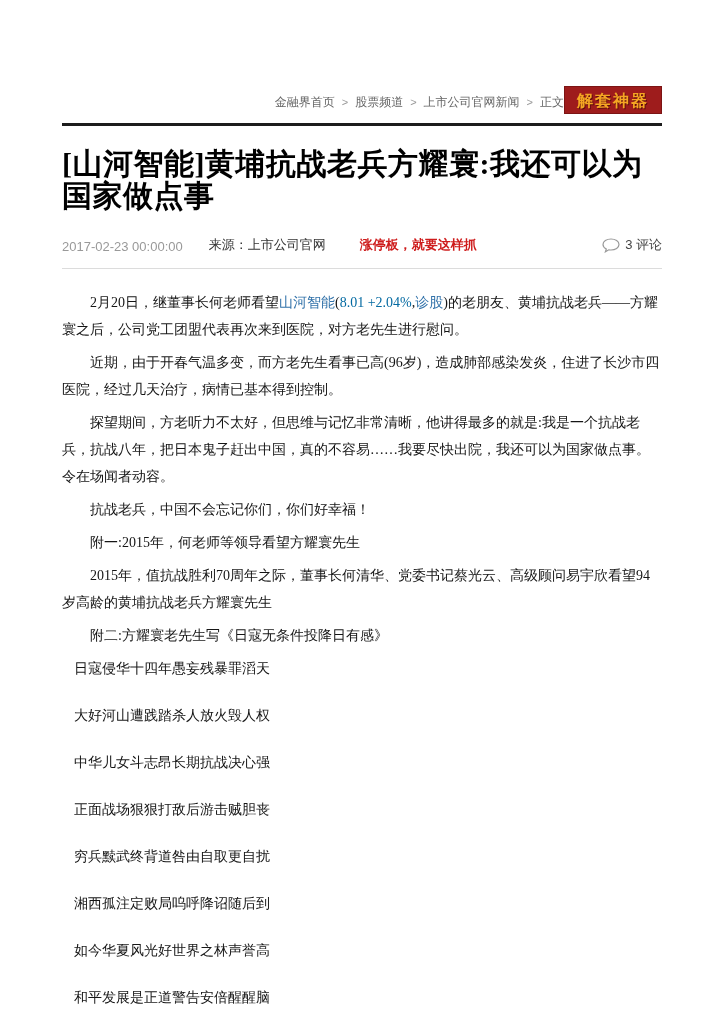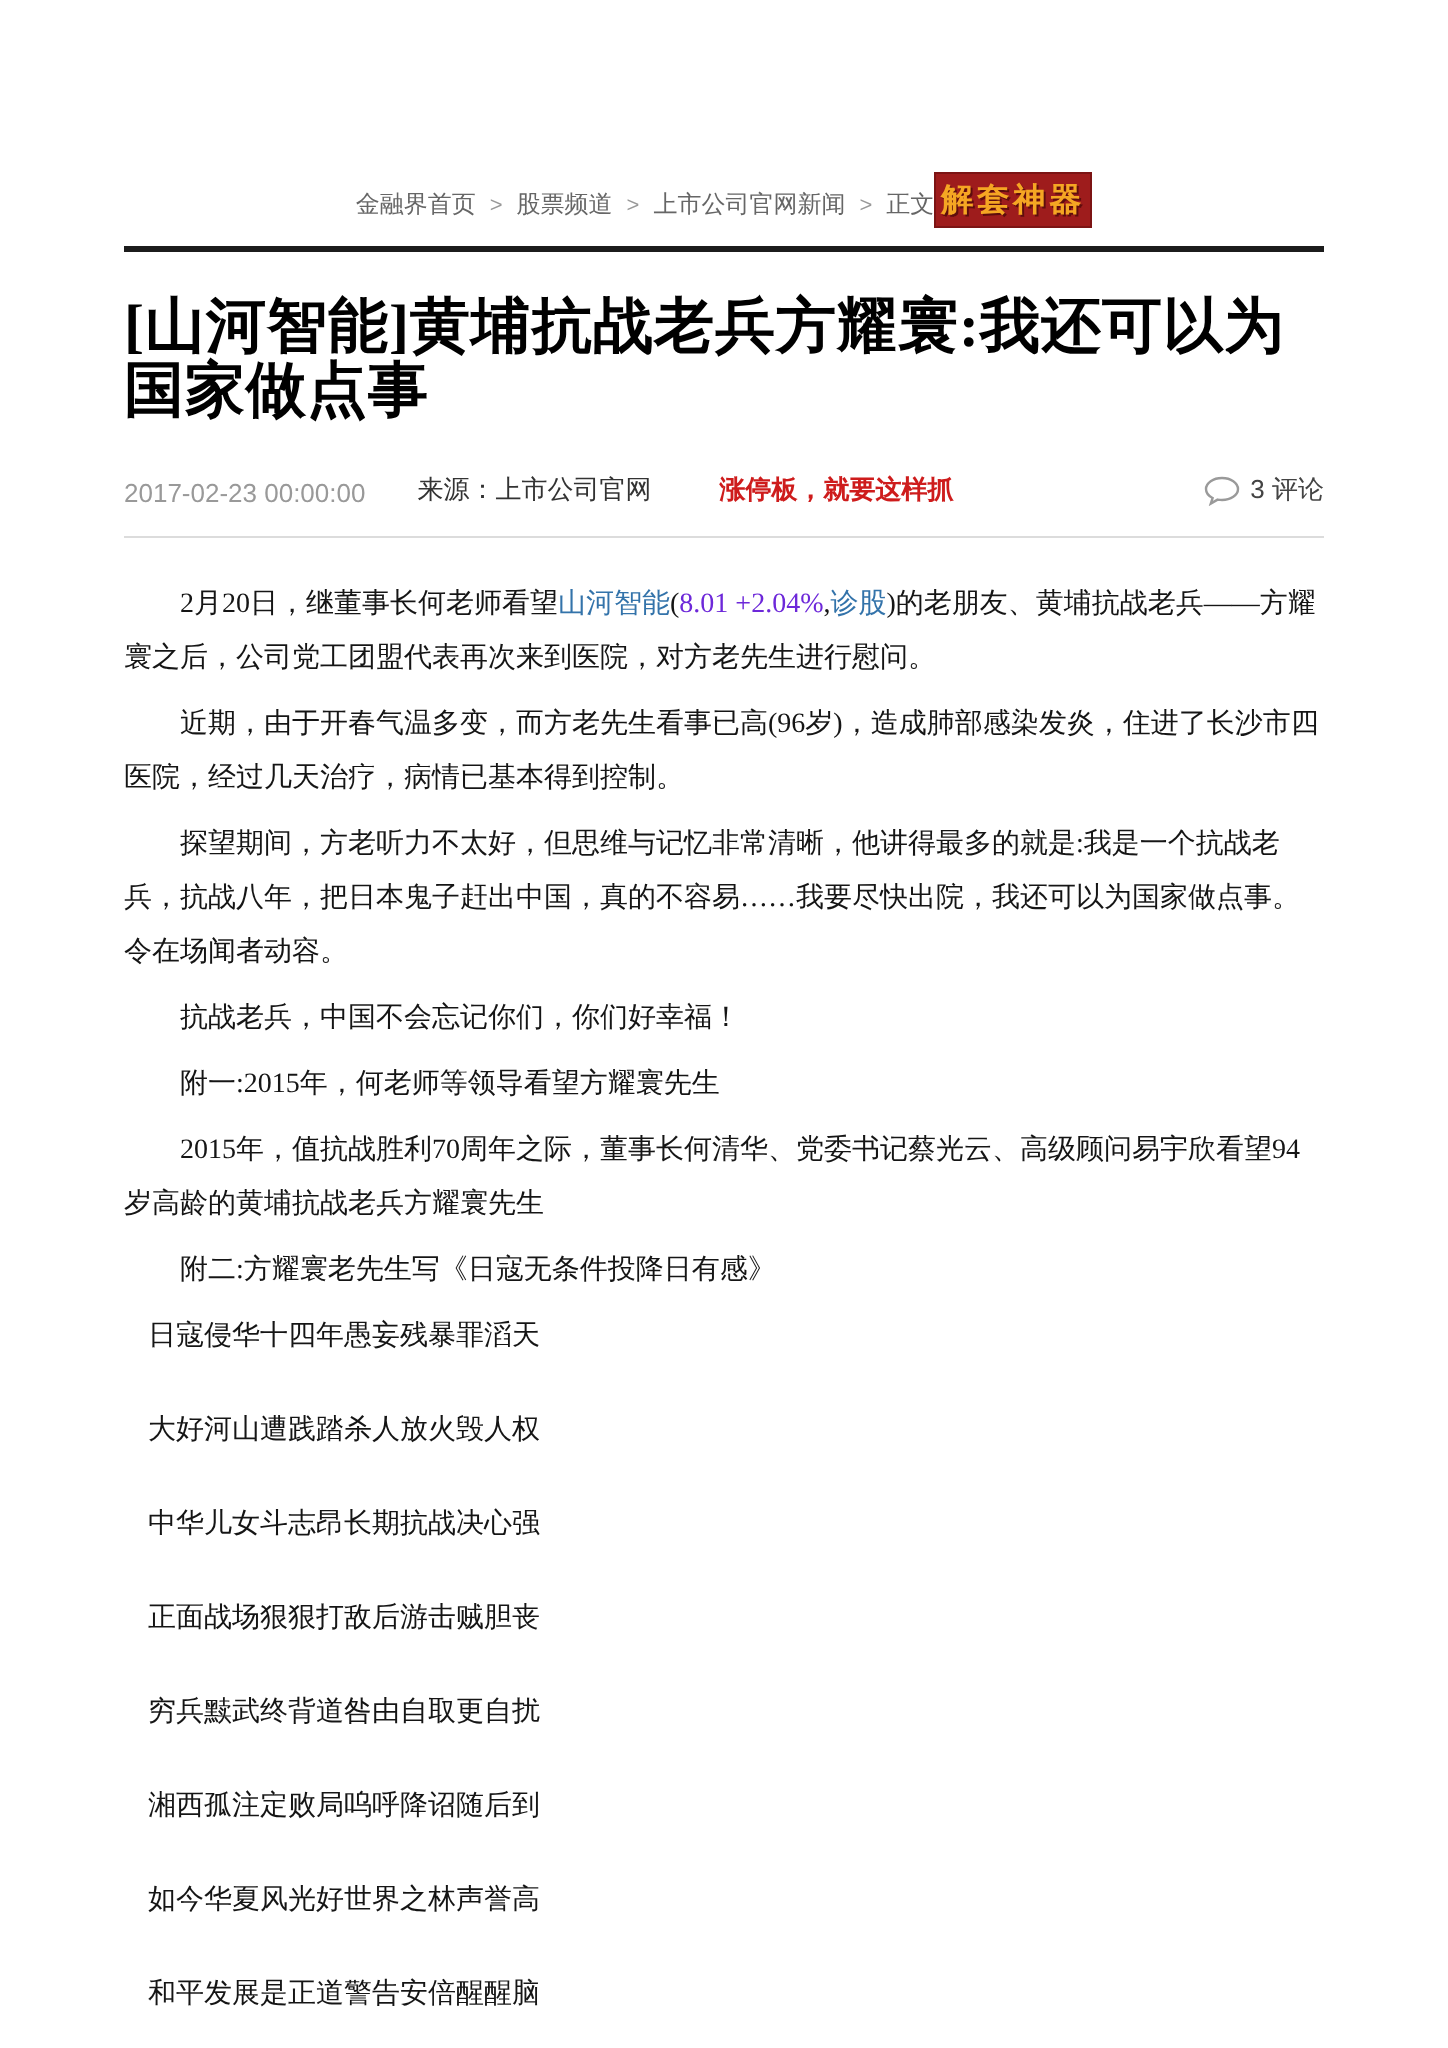"金融界首页 > 股票频道 > 上市公司官网新闻" .top-row { justify-content: center -> flex-end }
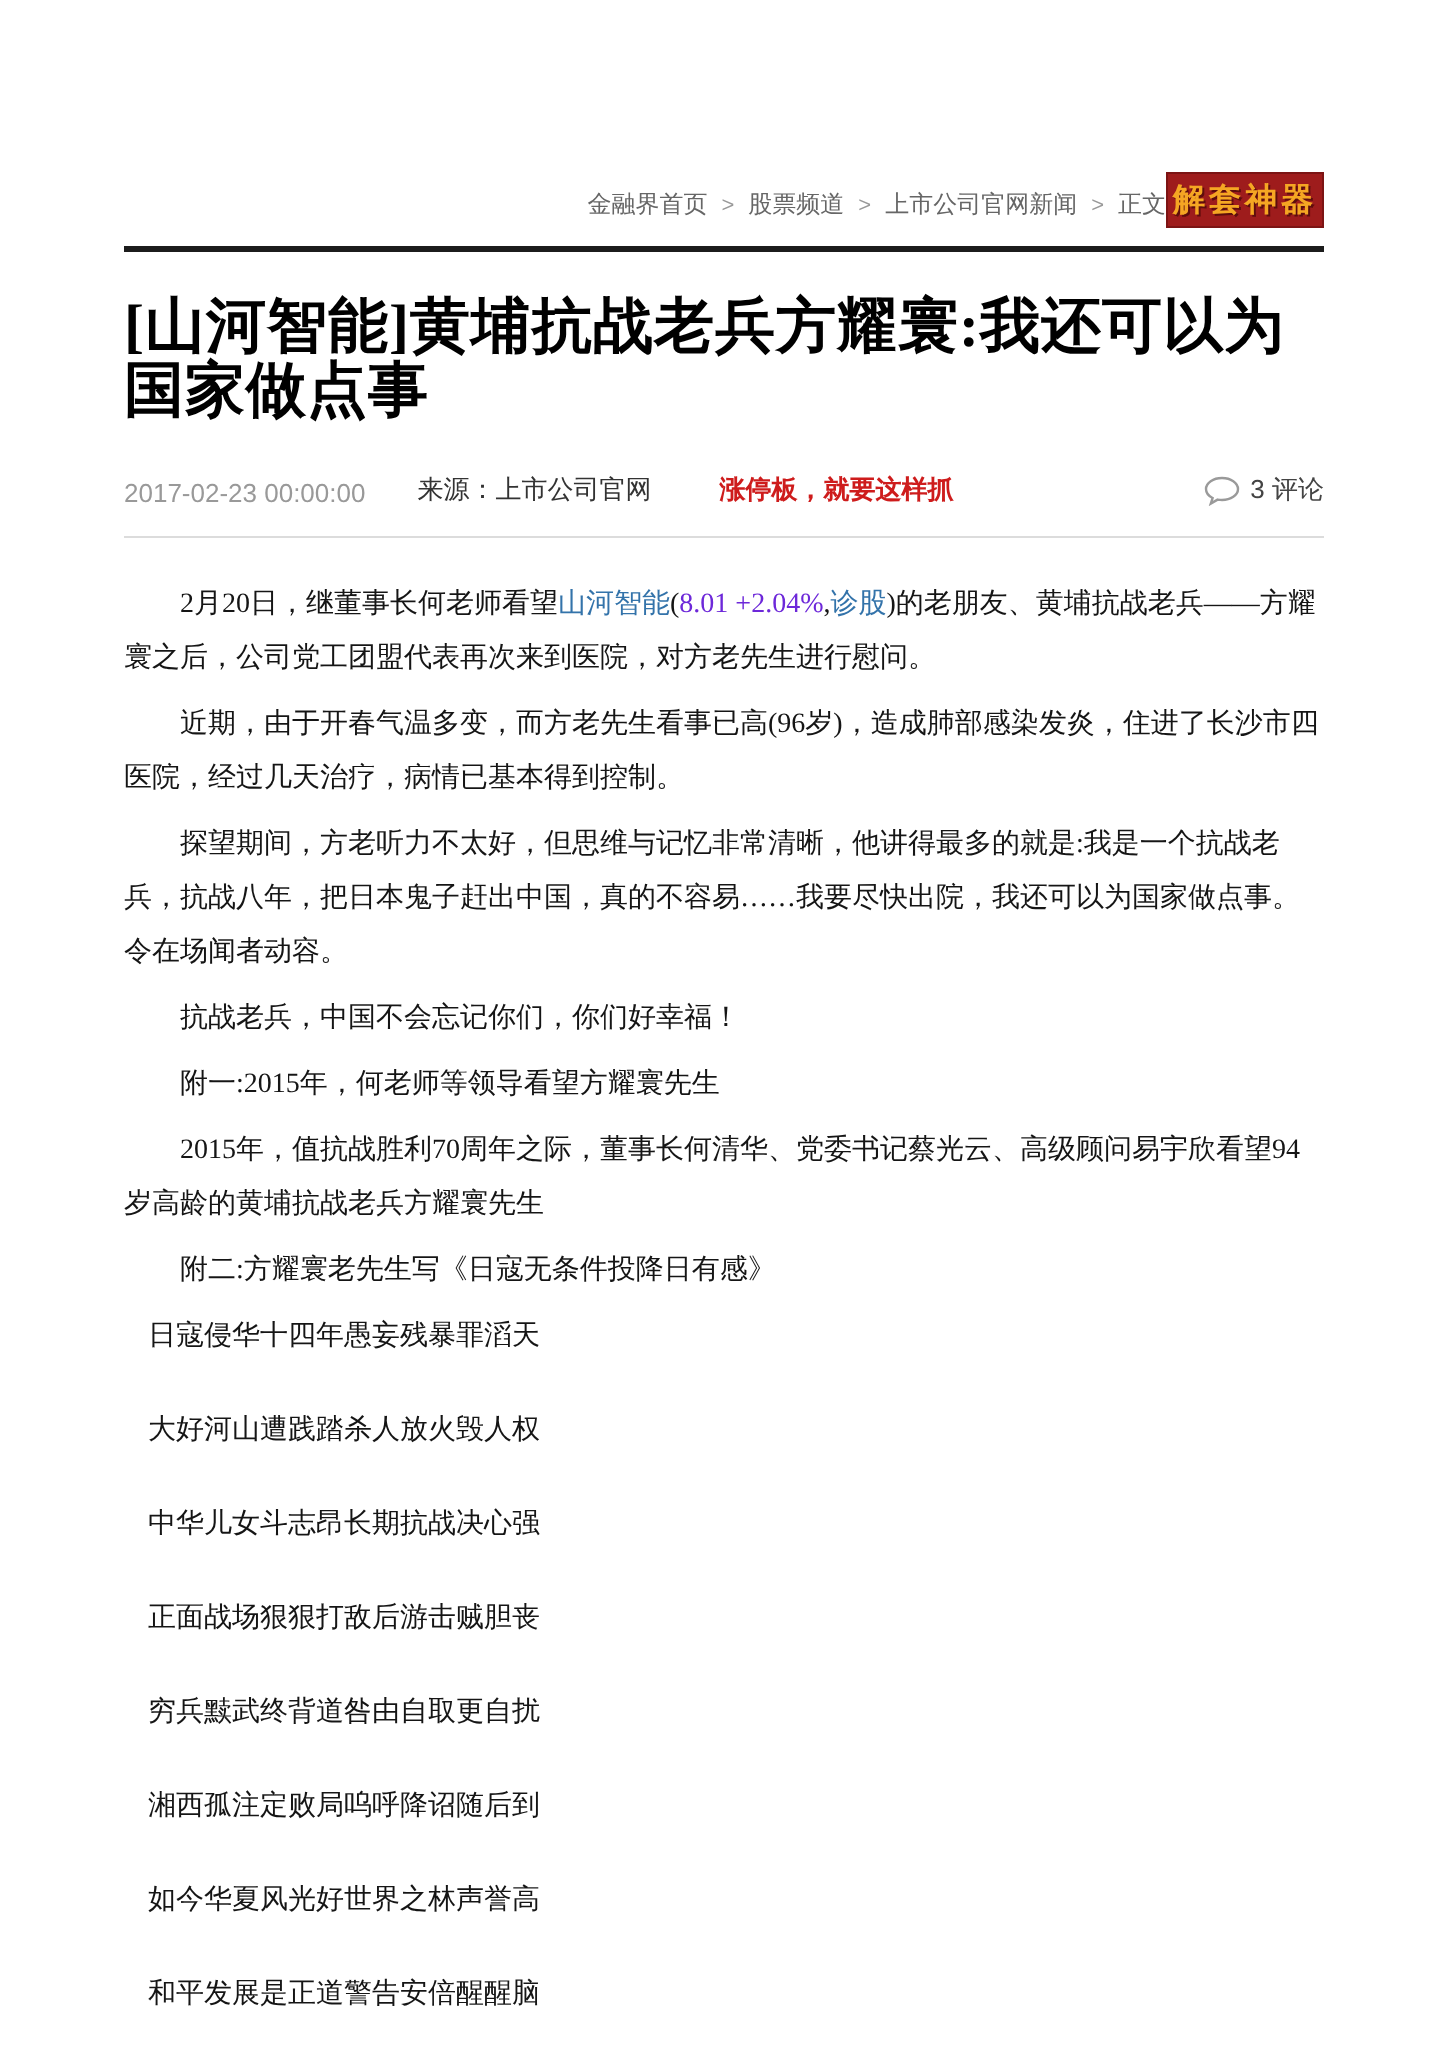"解套神器" .badge { width: 79px -> 98px }
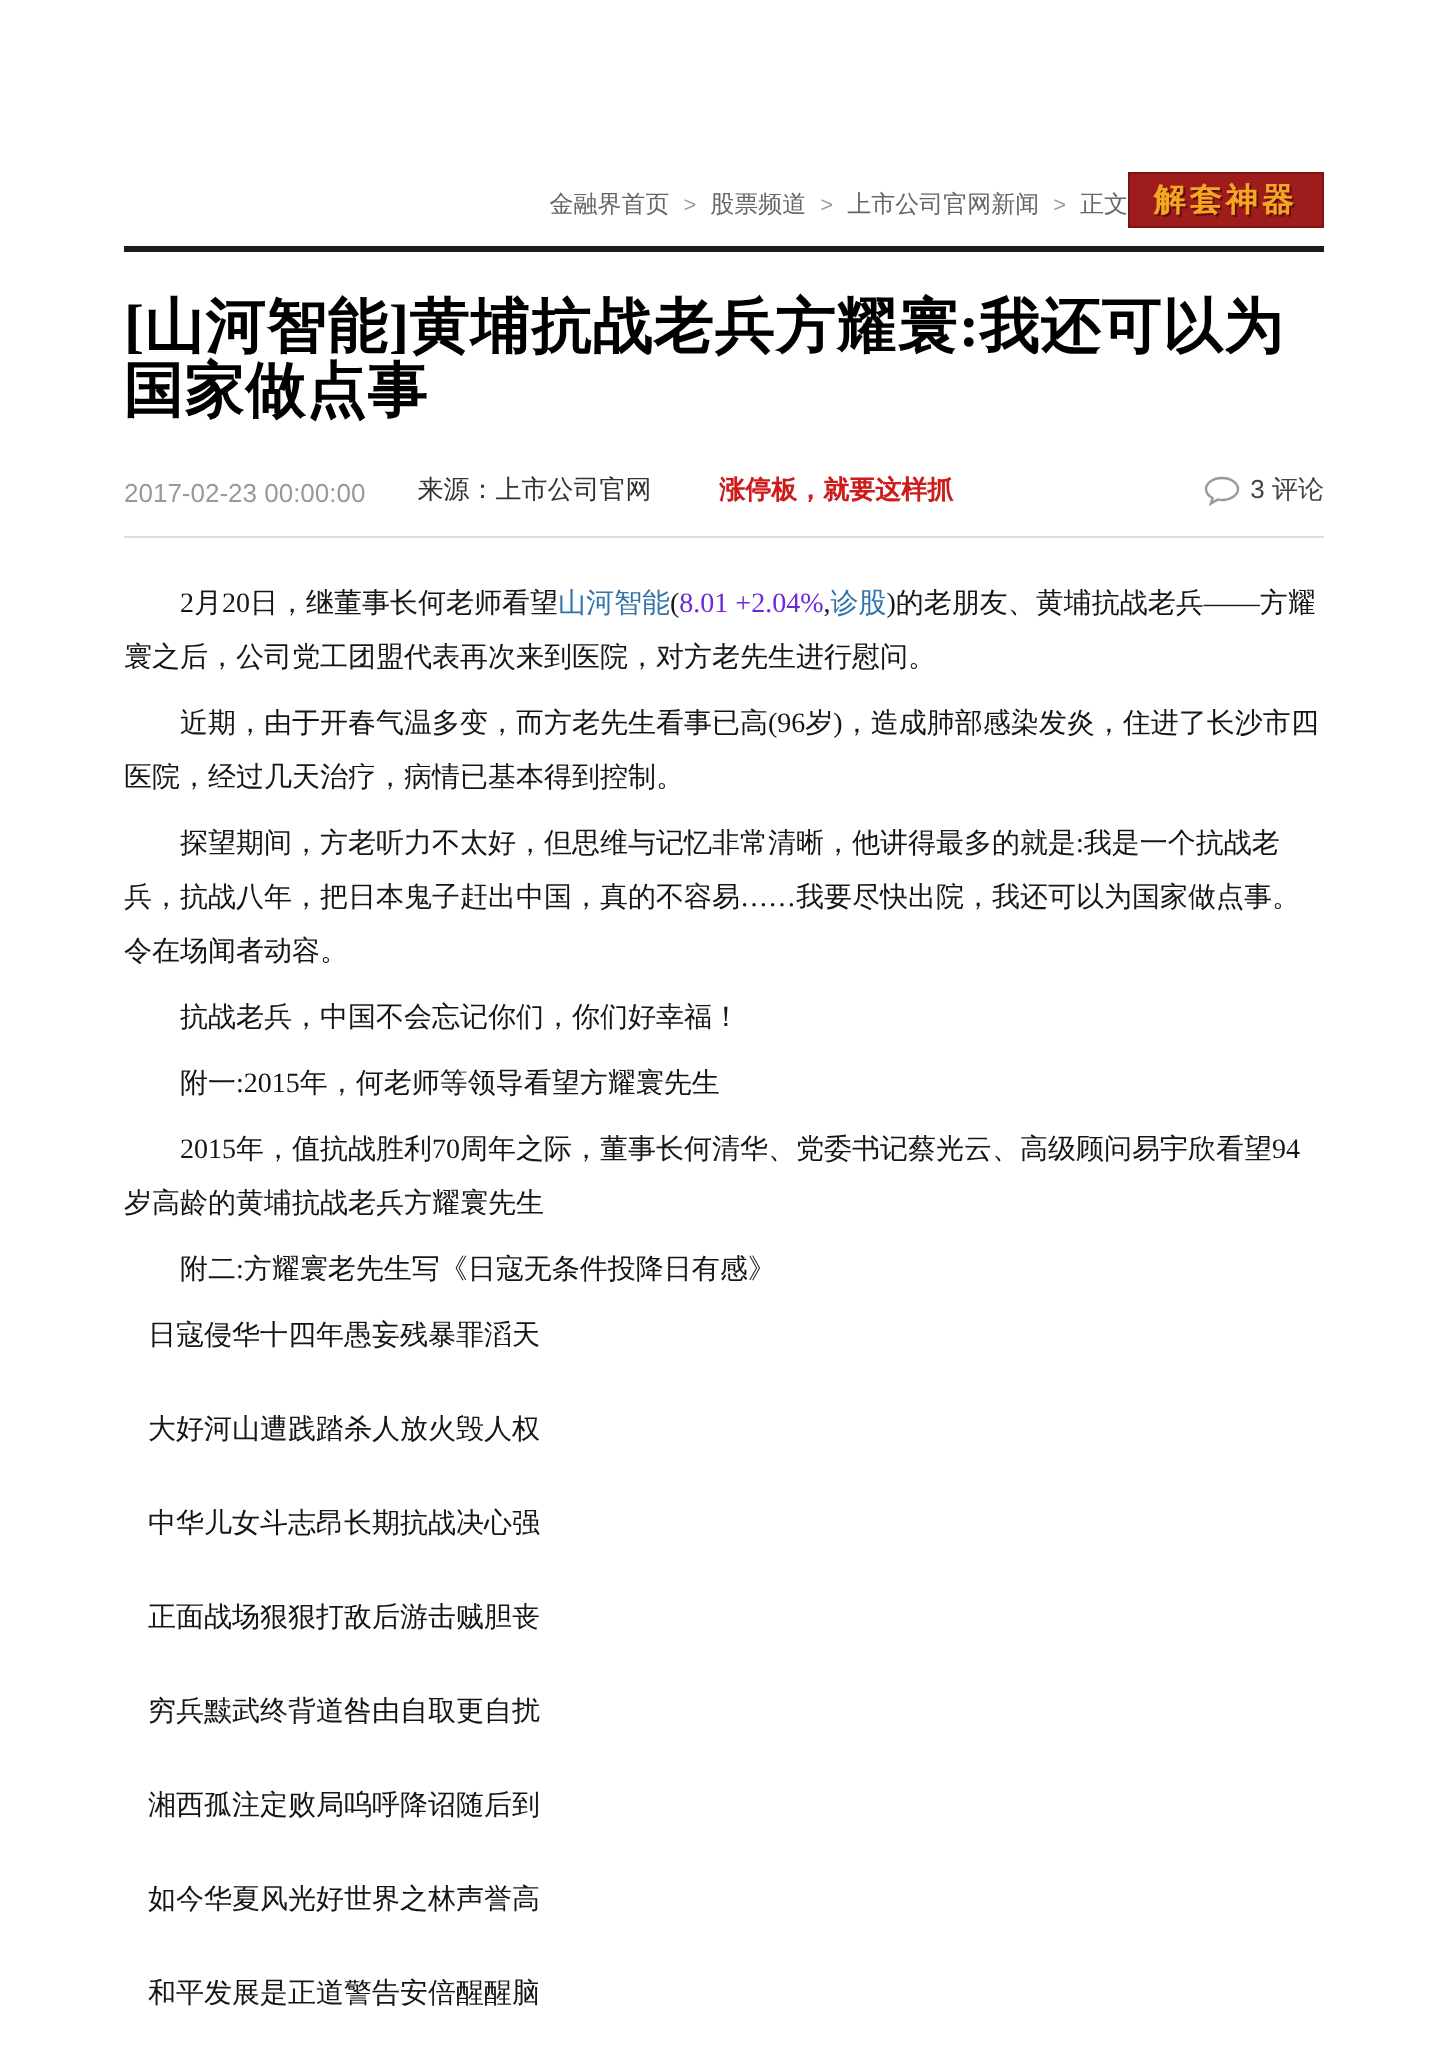"8.01" .seg-red { color: #6d28d9 -> #0369a1 }
